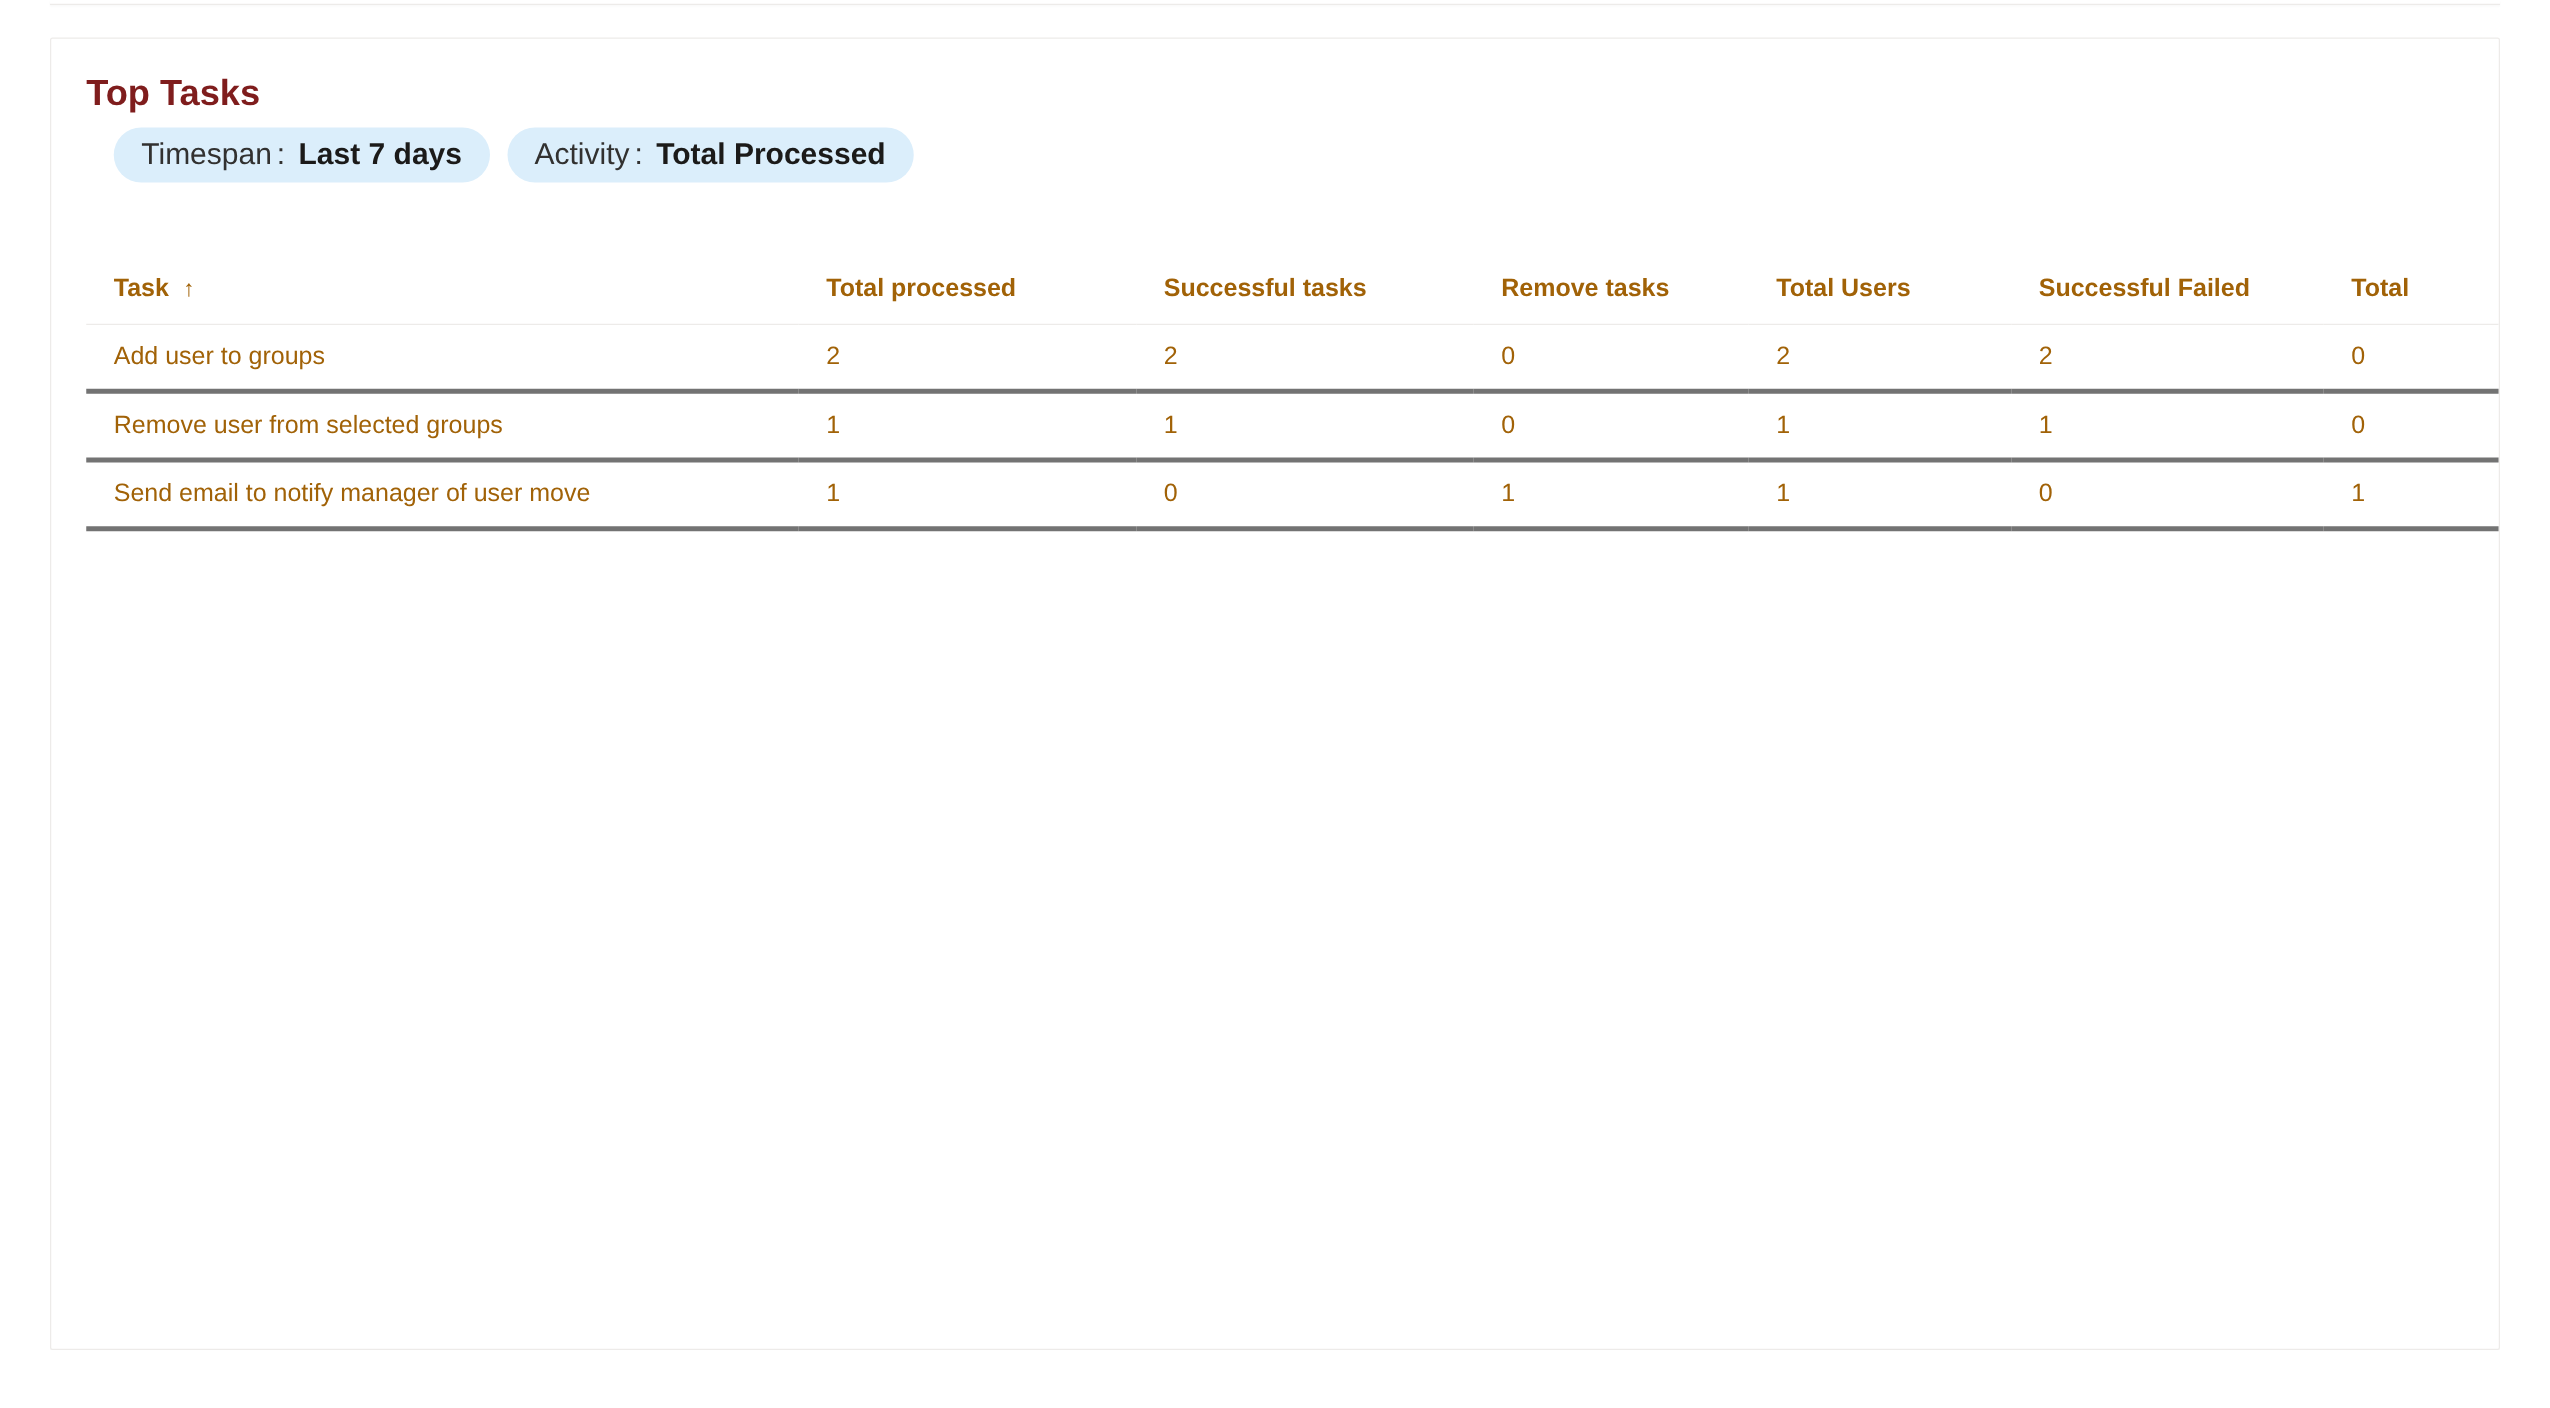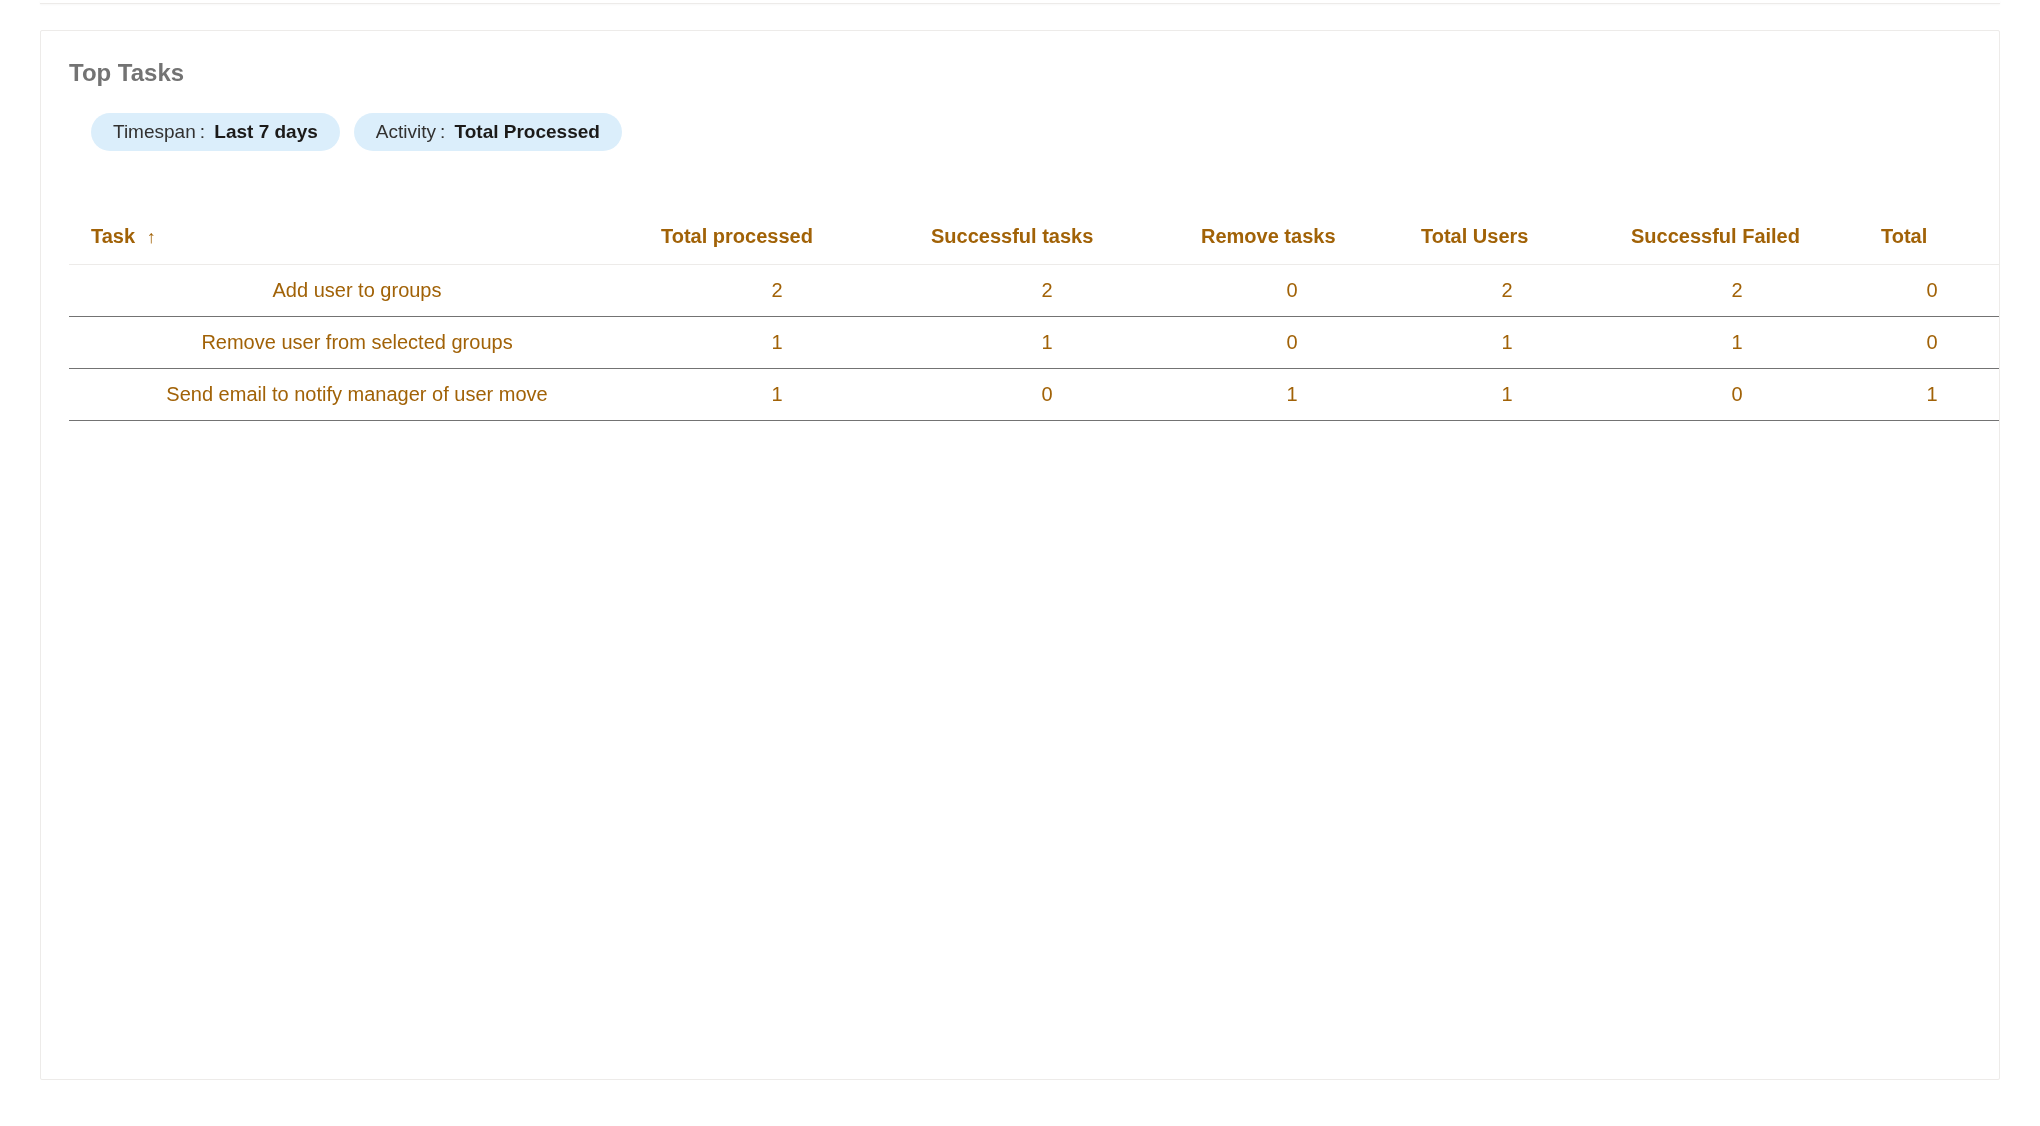"Top Tasks" .card-title { color: #737373 -> #7f1d1d; font-size: 24px -> 29px; margin-bottom: 26px -> 10px }
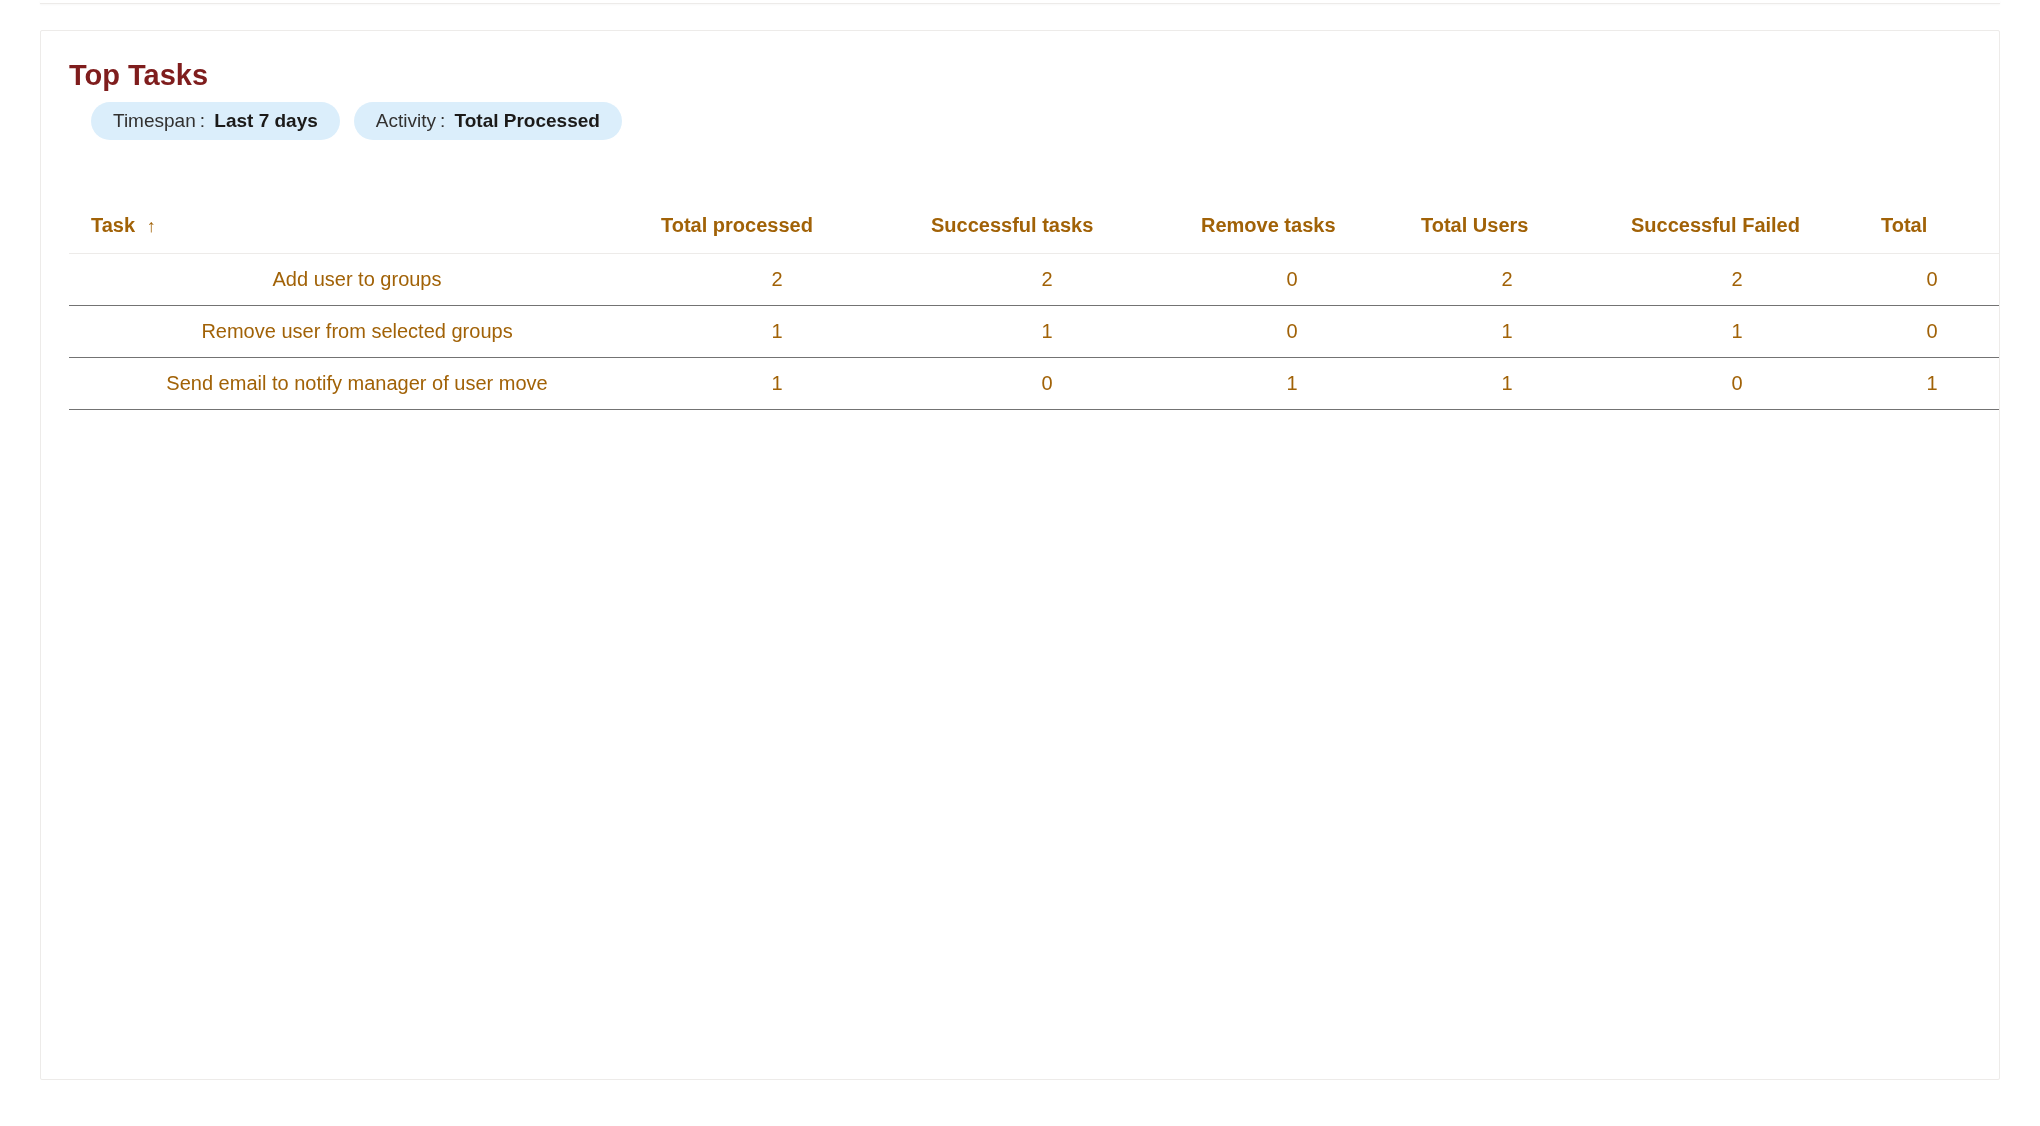"Timespan" .pill { font-size: 19px -> 24px }
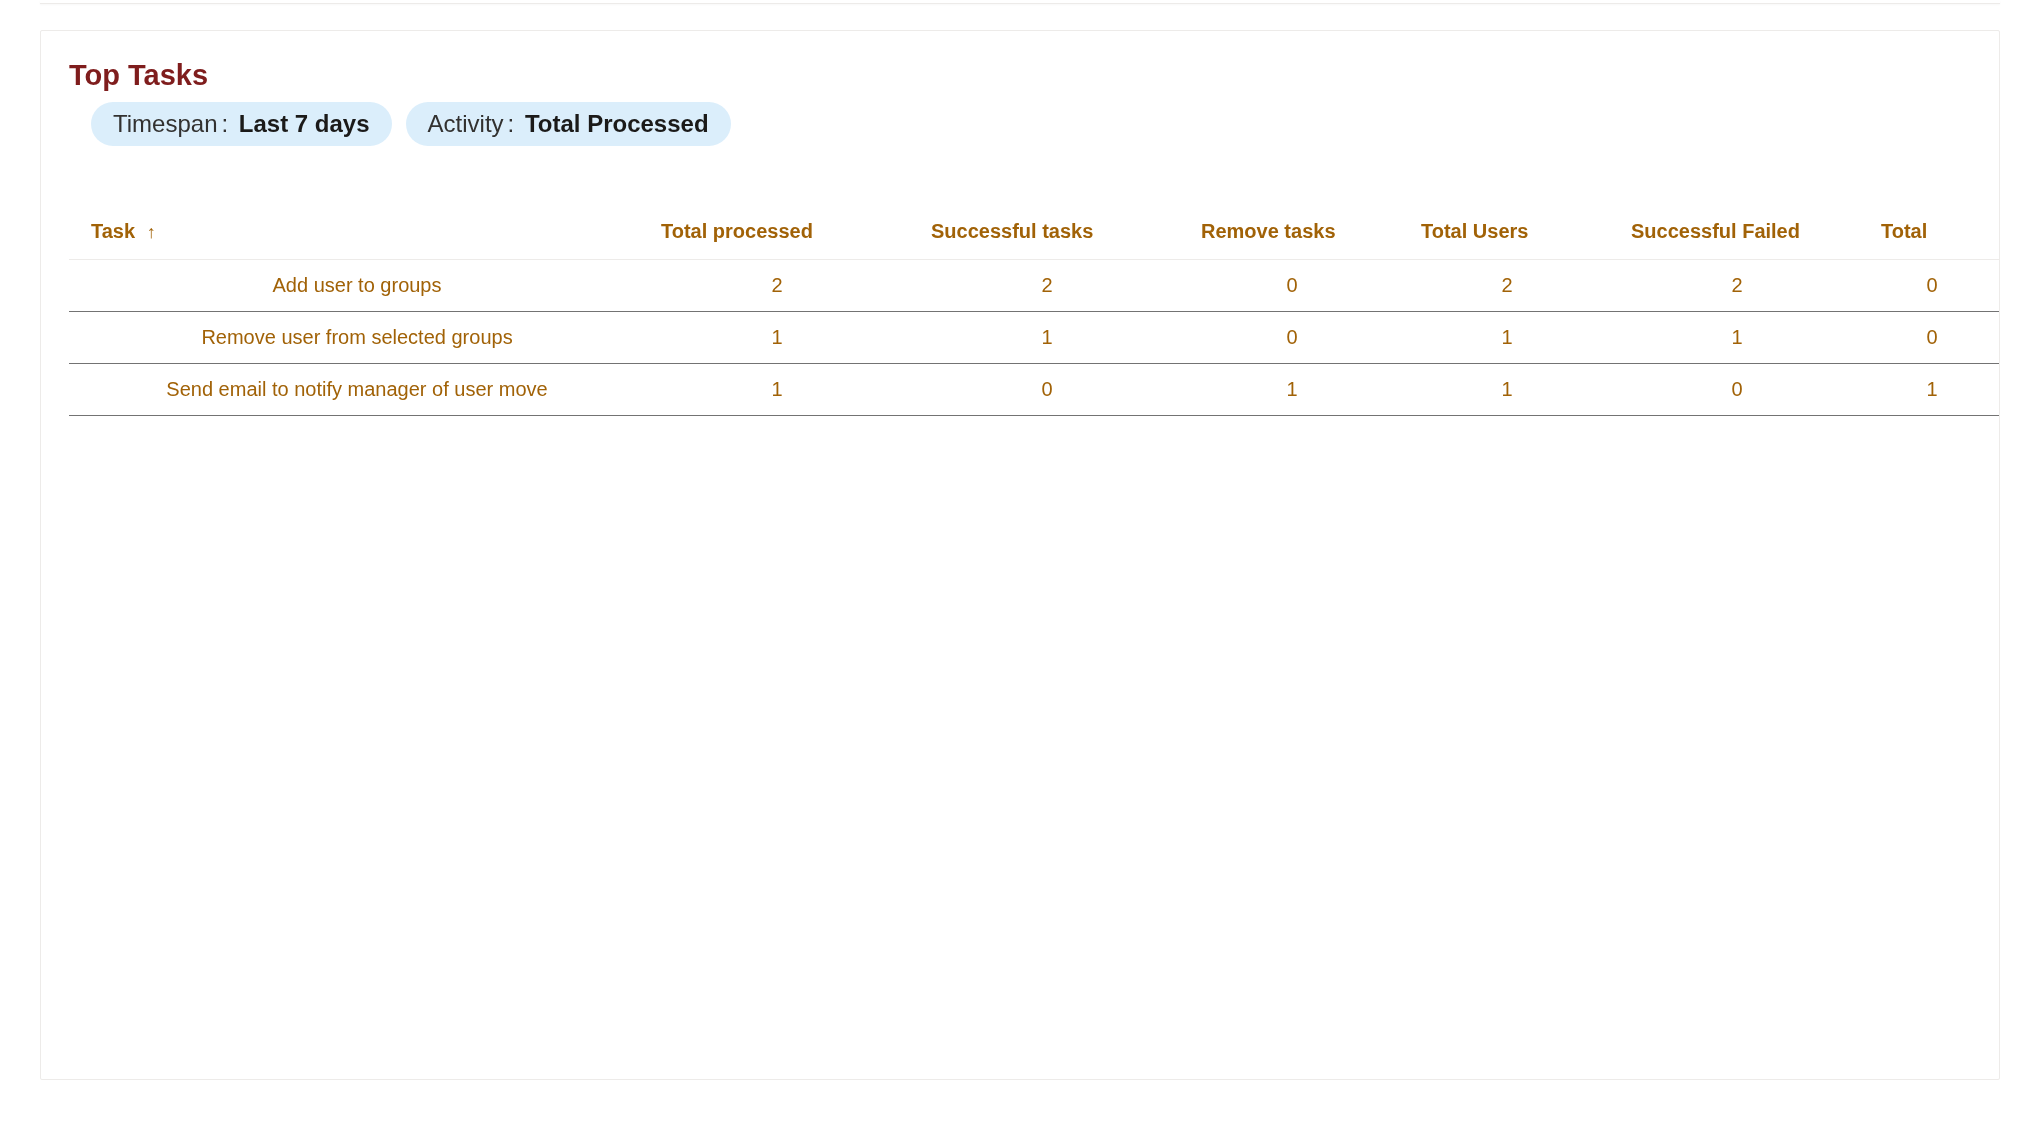"Add user to groups" td { border-bottom: 1px solid #737373 -> 4px solid #737373; text-align: center -> none }
